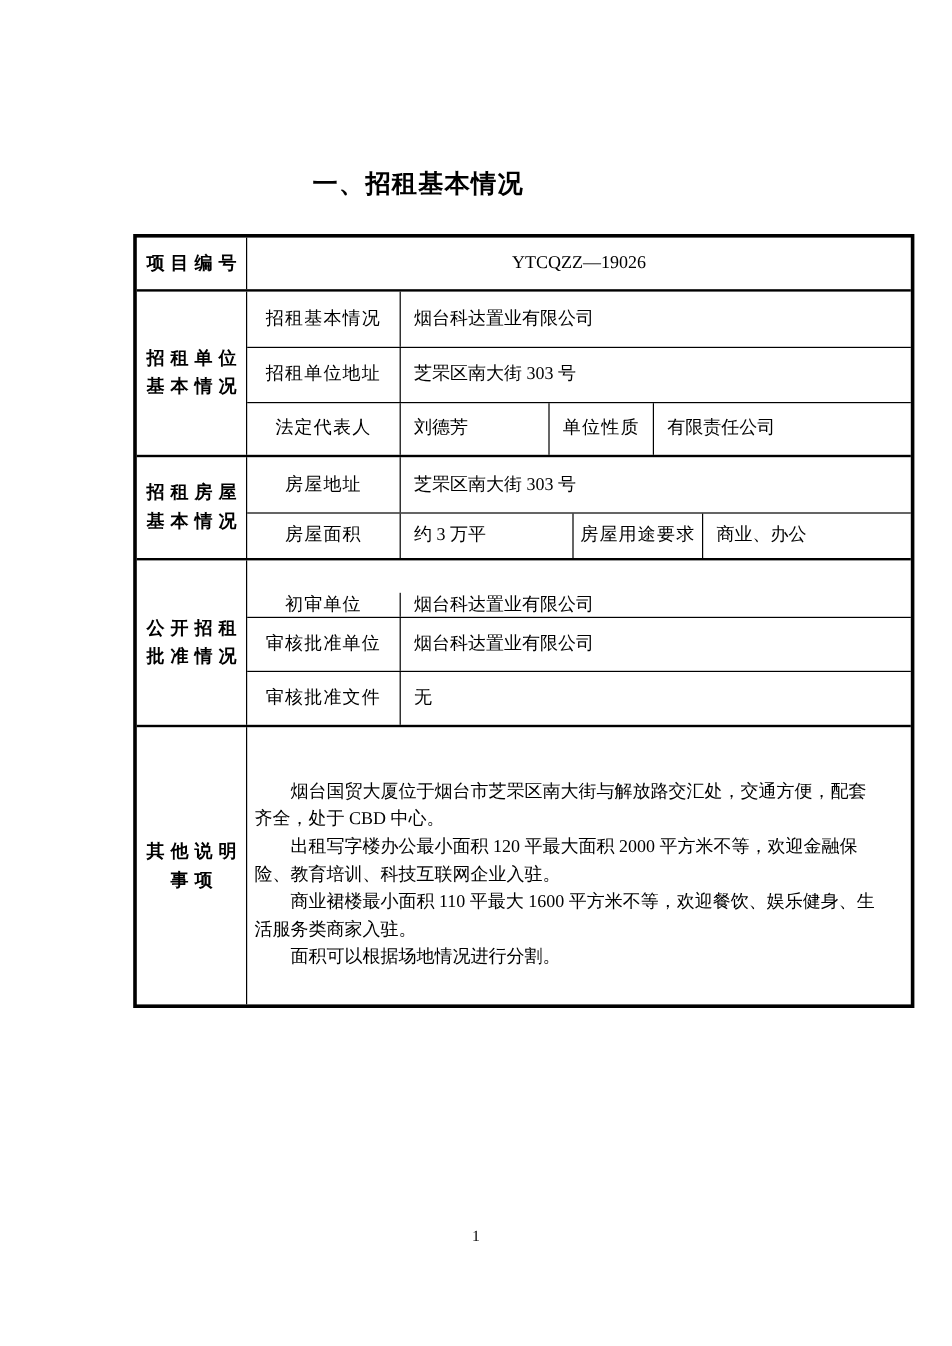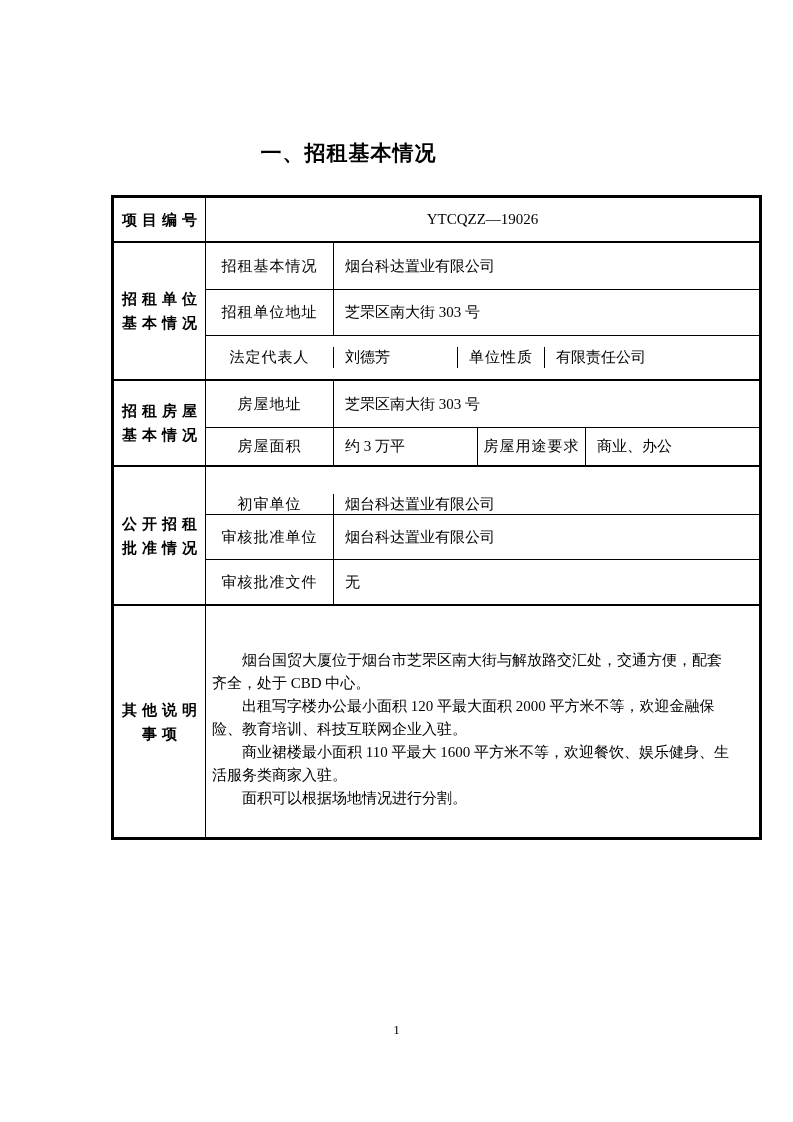"法定代表人" .h44 { align-items: center -> none }
